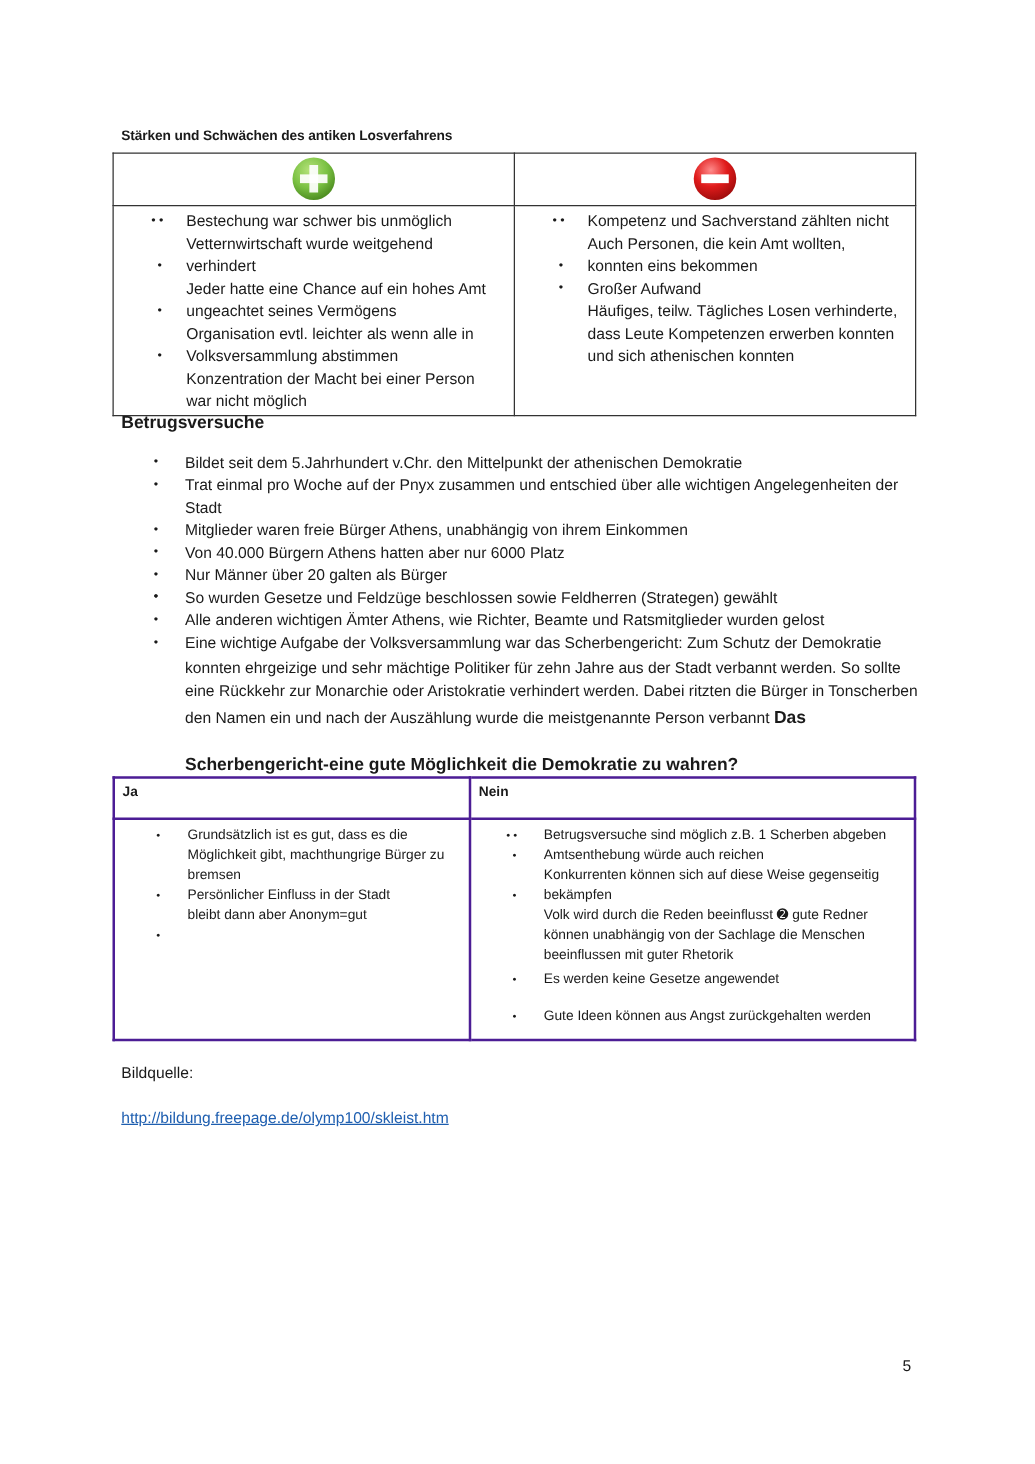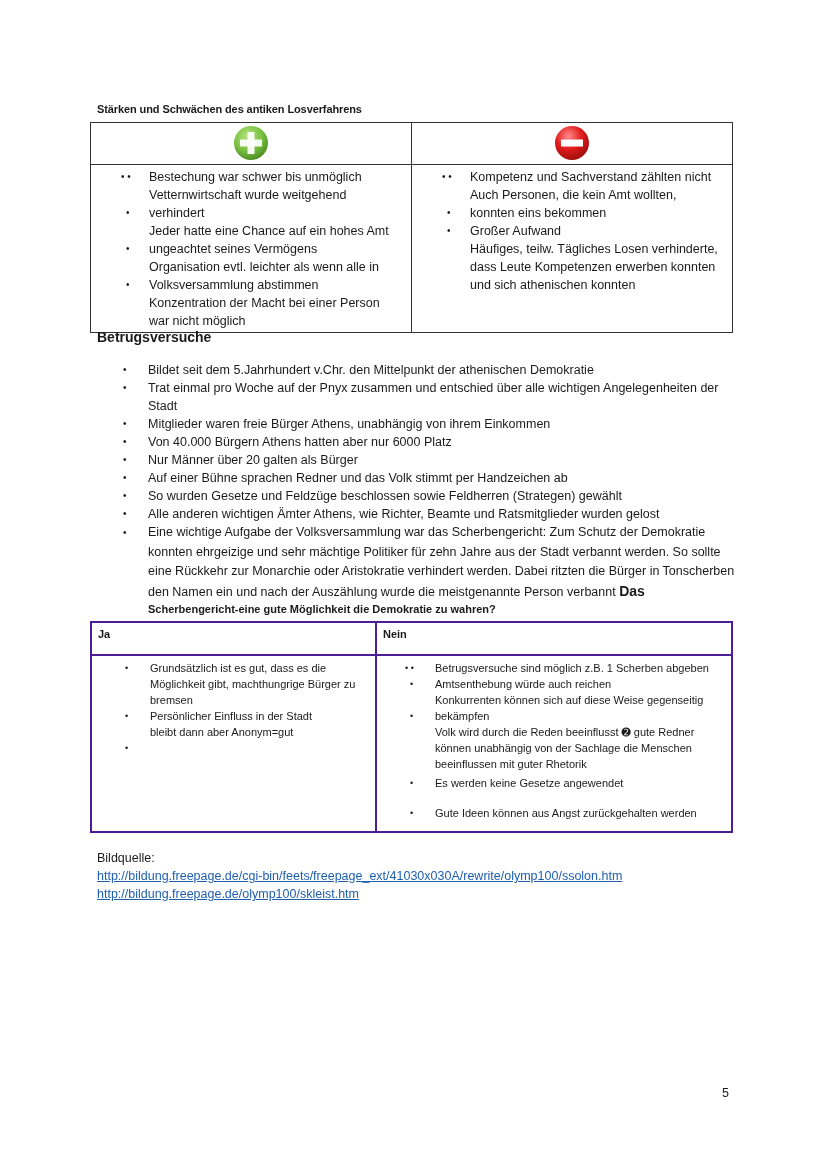"Auf einer Bühne sprachen Redner" span { html: <span>Auf einer Bühne sprachen Redner und das Volk stimmt per Handzeichen ab</span> -> none }
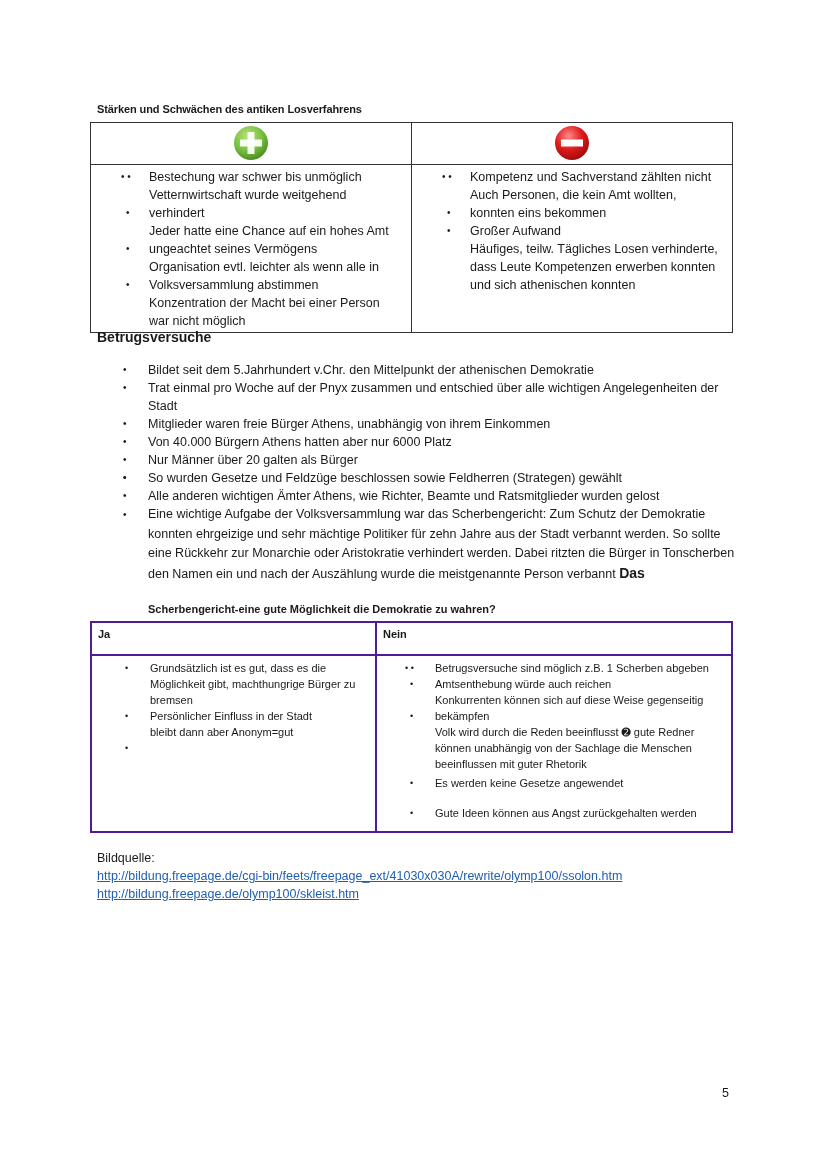"Scherbengericht-eine gute Möglichkeit" .q-title { font-size: 11px -> 14px }
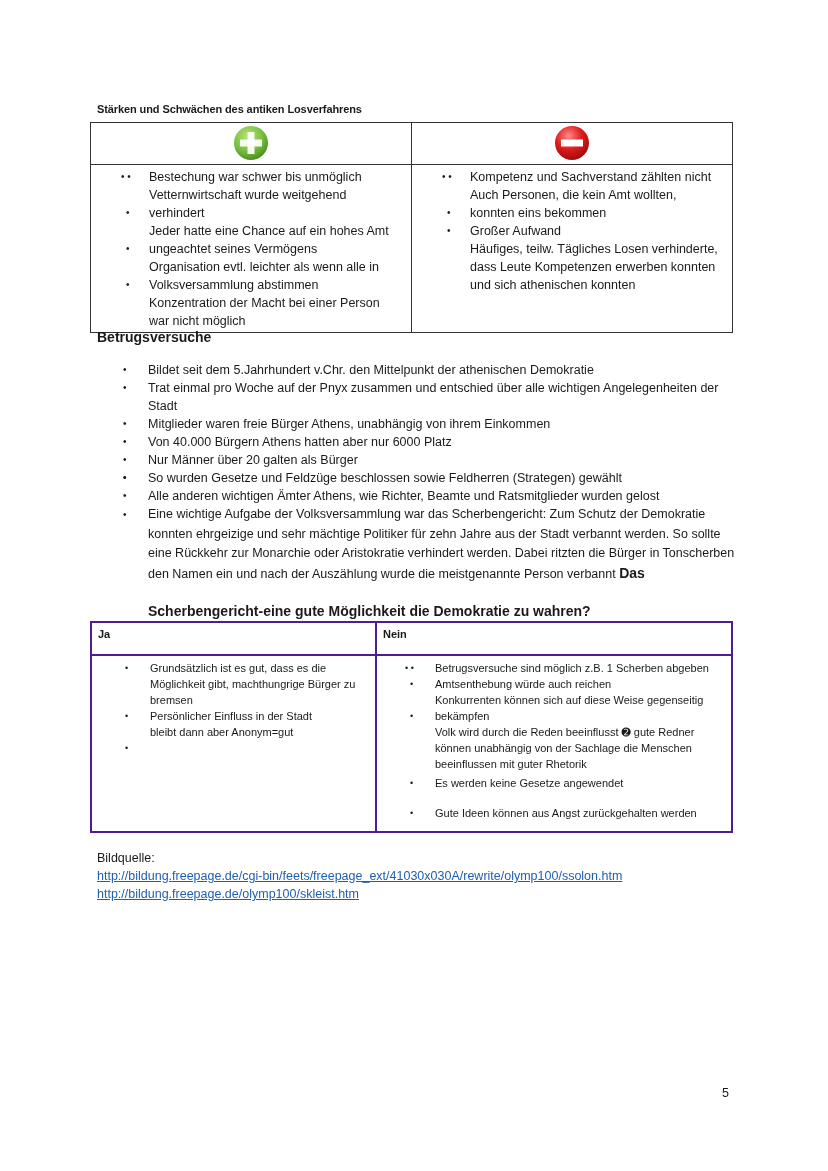"http://bildung.freepage.de/cgi-bin/feets" a.src-link { html: <a>http://bildung.freepage.de/cgi-bin/feets/freepage_ext/41030x030A/rewrite/olymp100/ssolon.htm</a> -> none }
